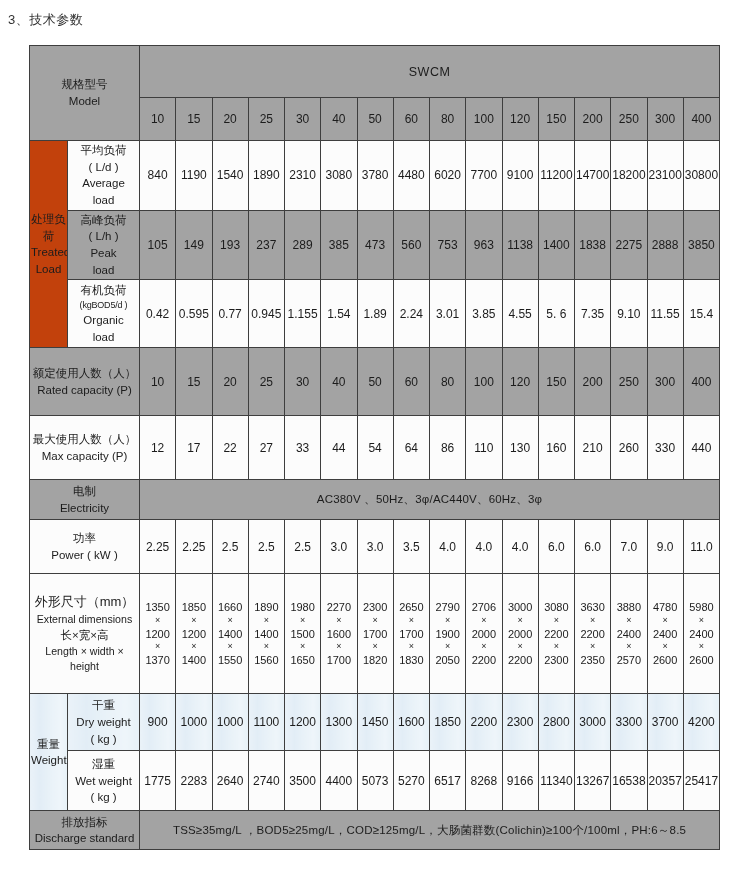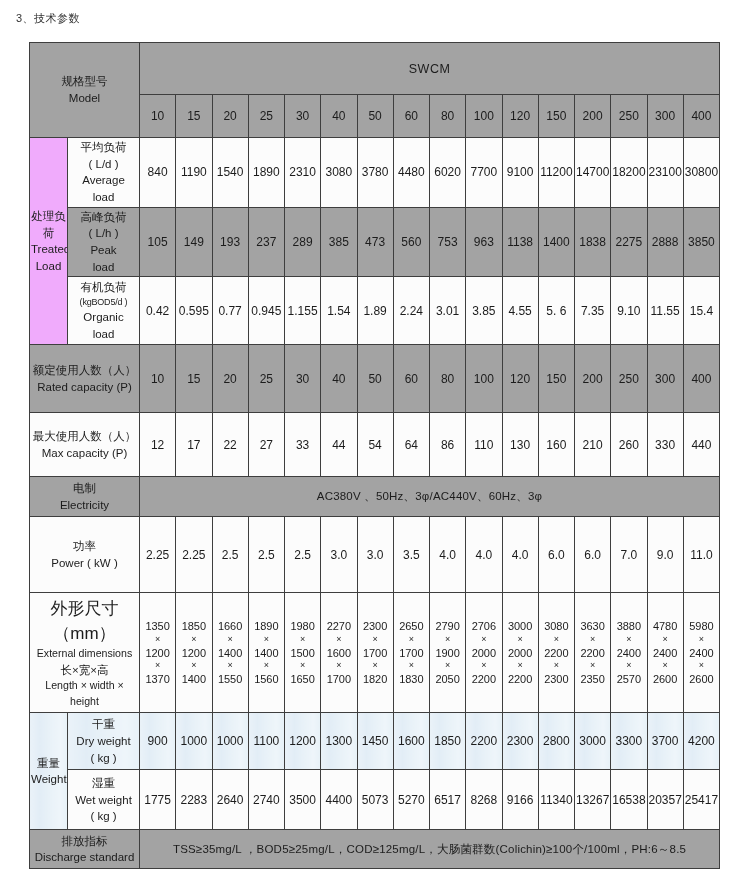"3、技术参数" .title { font-size: 11px -> 13px; margin: 11px 0 0 16px -> 11px 0 0 8px }
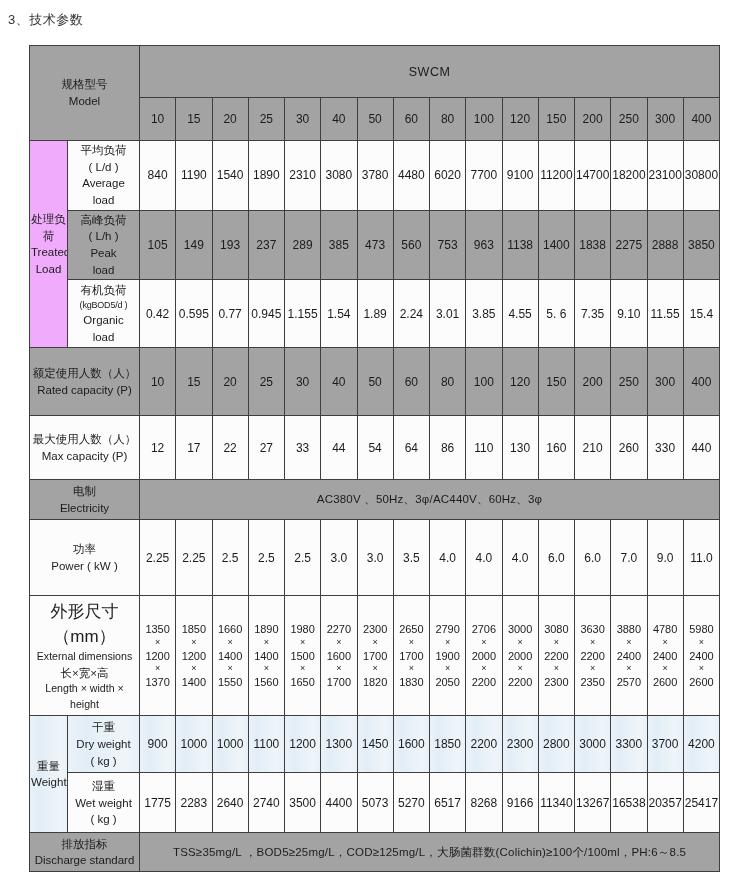"处理负荷" td.grp { background: #f0abfc -> #c2410c }
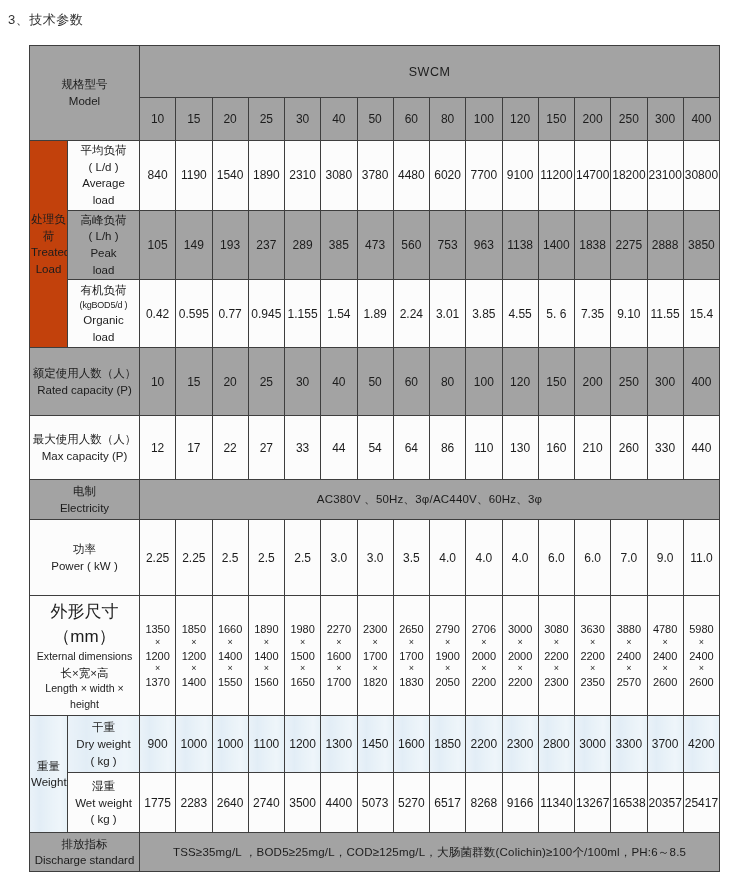"功率" tr.r9 { height: 76px -> 54px }
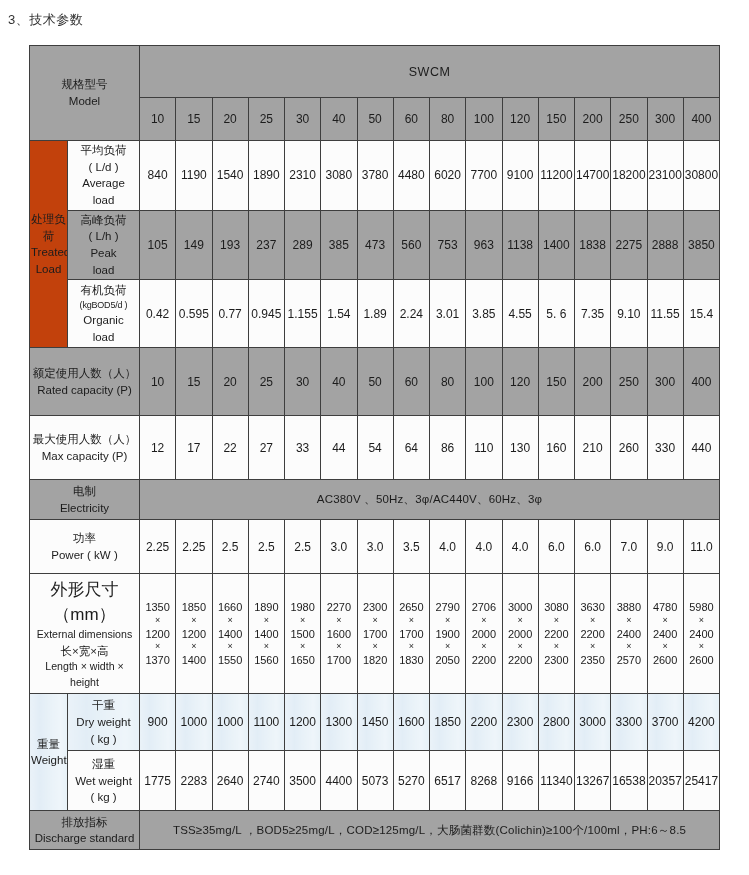"外形尺寸（mm）" #dims-label .ln:nth-child(1) { font-size: 17px -> 13px }
